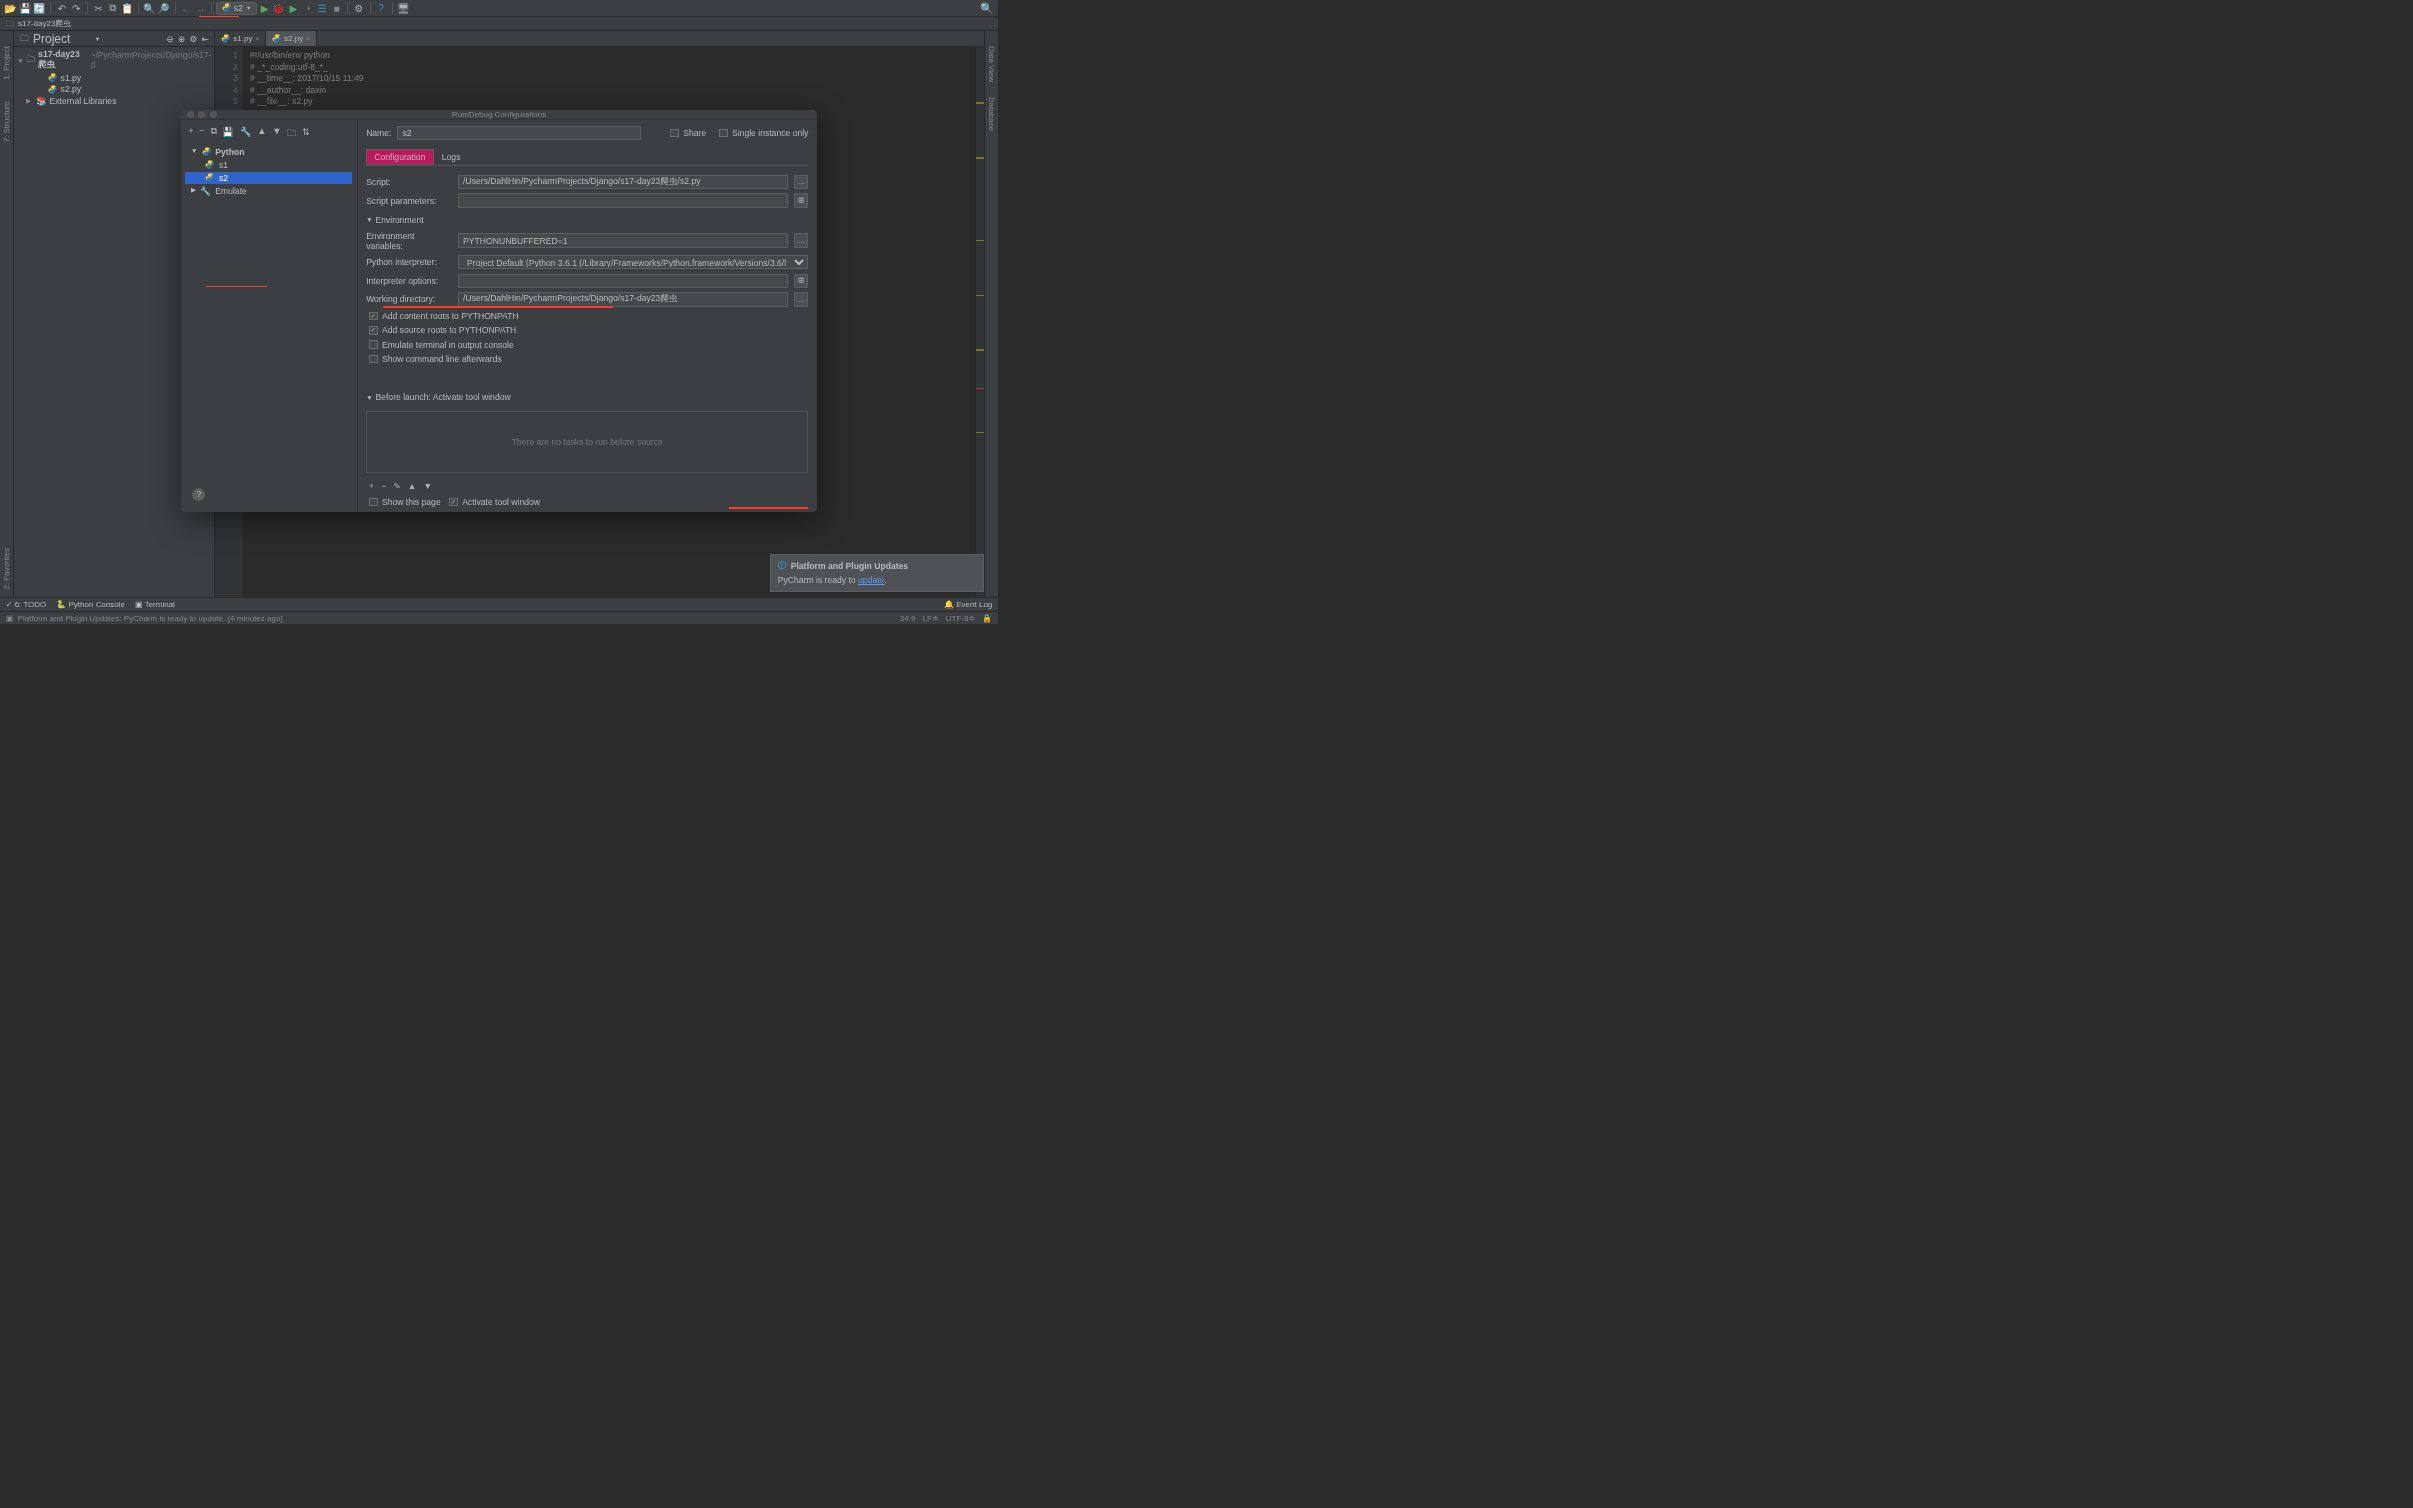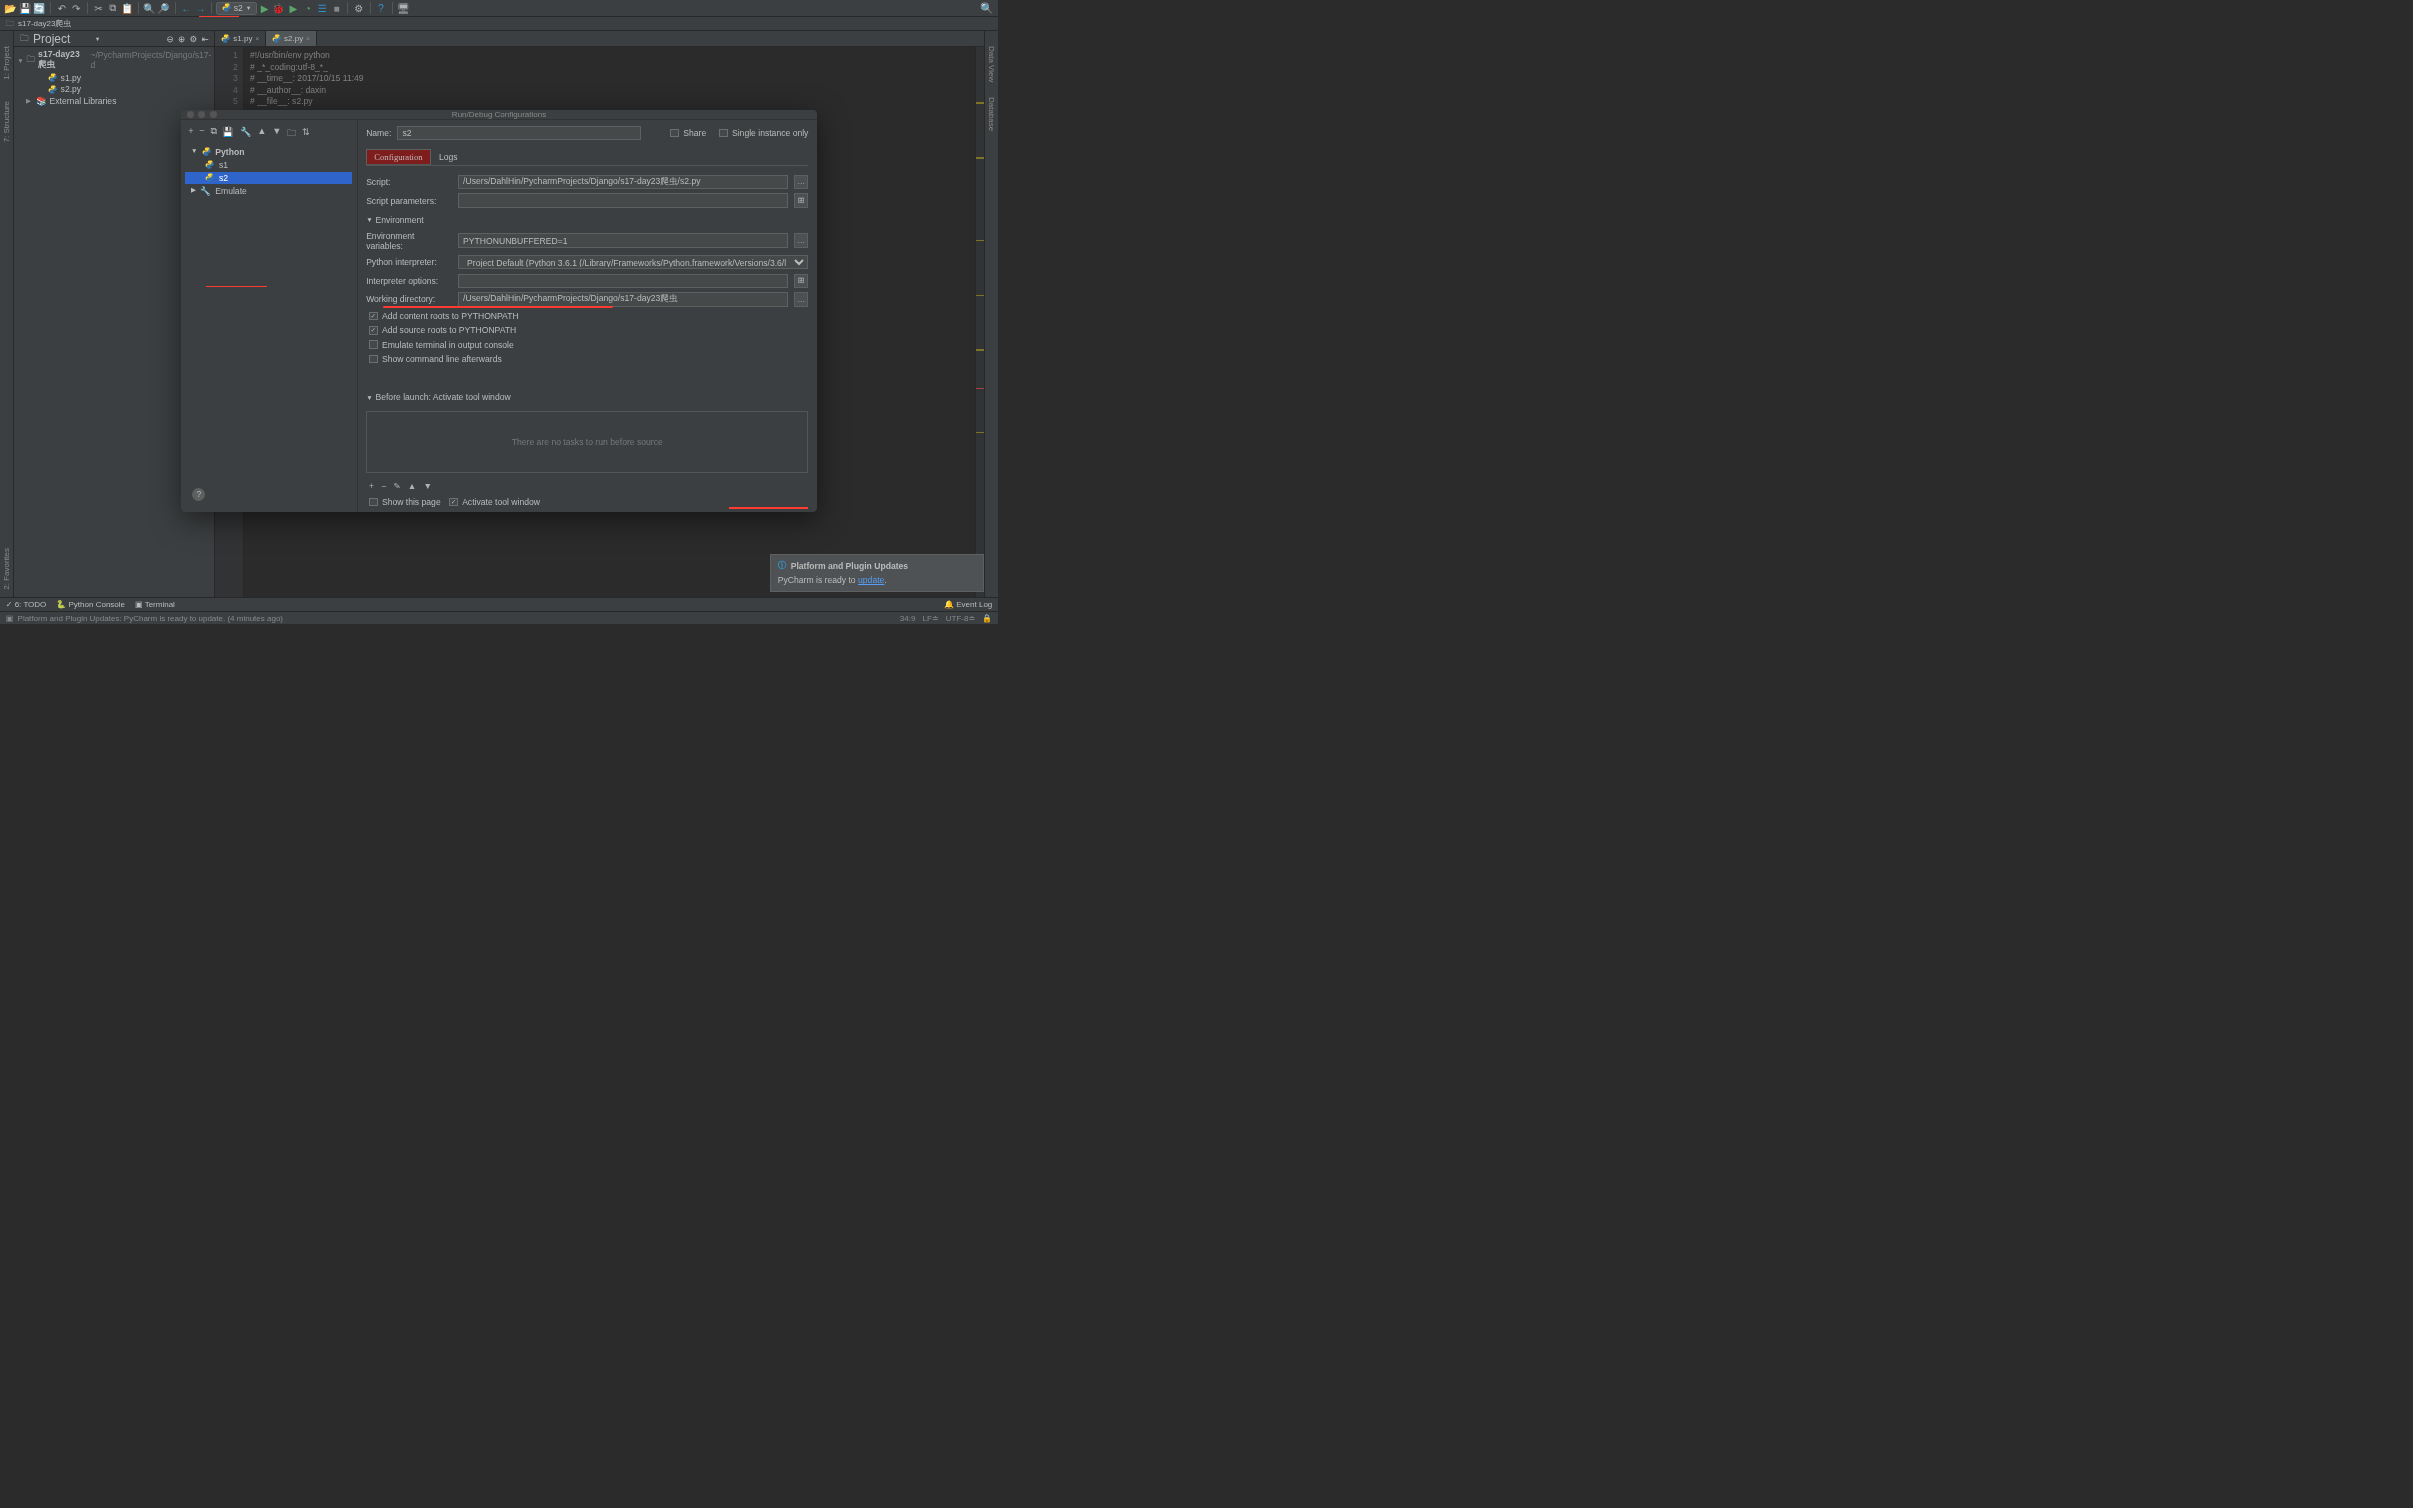"Configuration" .dlg-tab.active { background: #7f1d1d -> #be185d; font-family: Liberation Serif, serif -> none }
